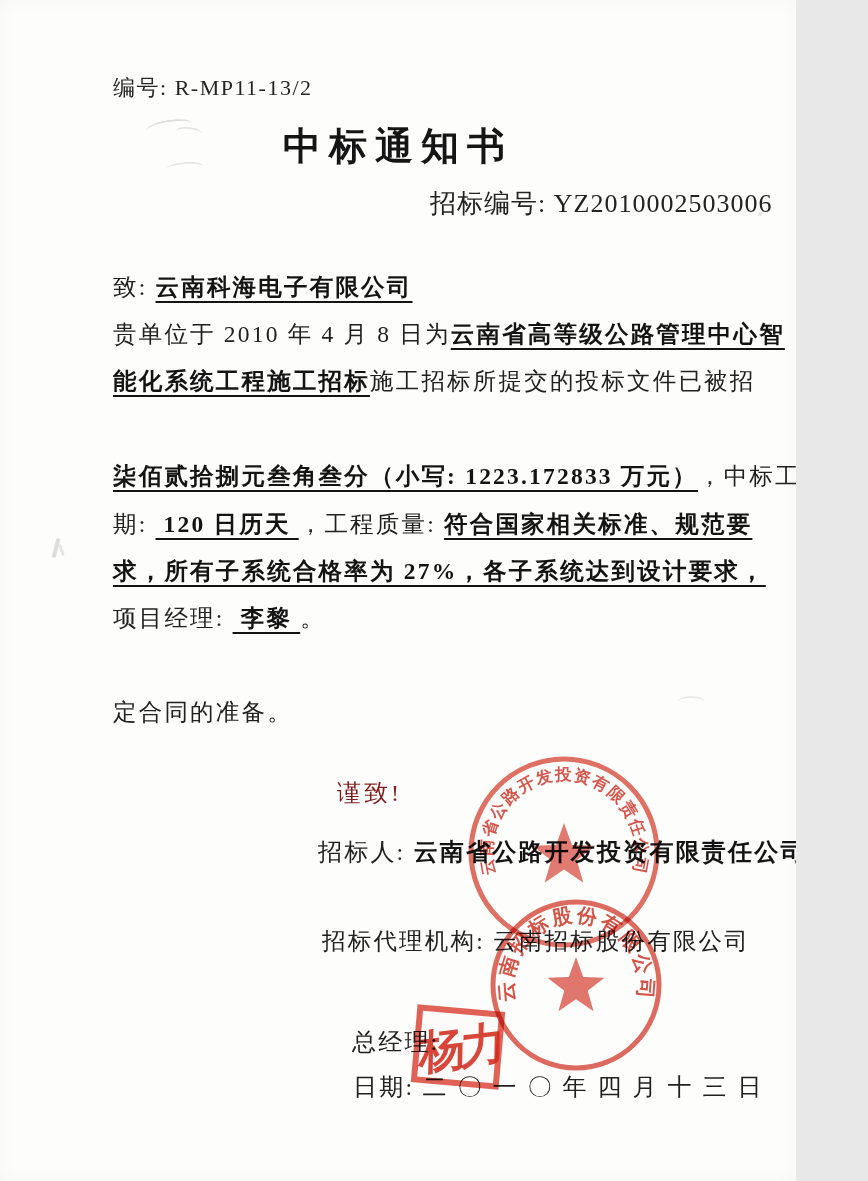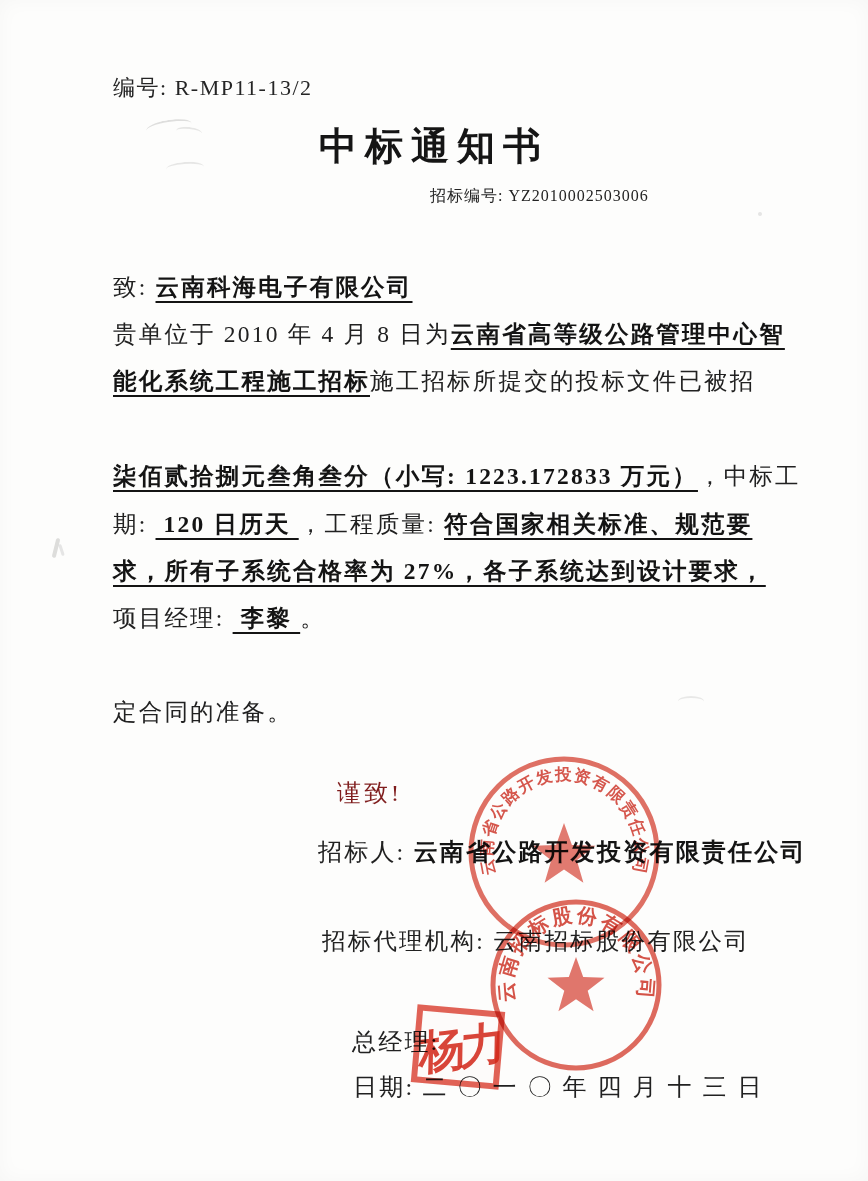"编号: R-MP11-13/2" .page { width: 868px -> 796px }
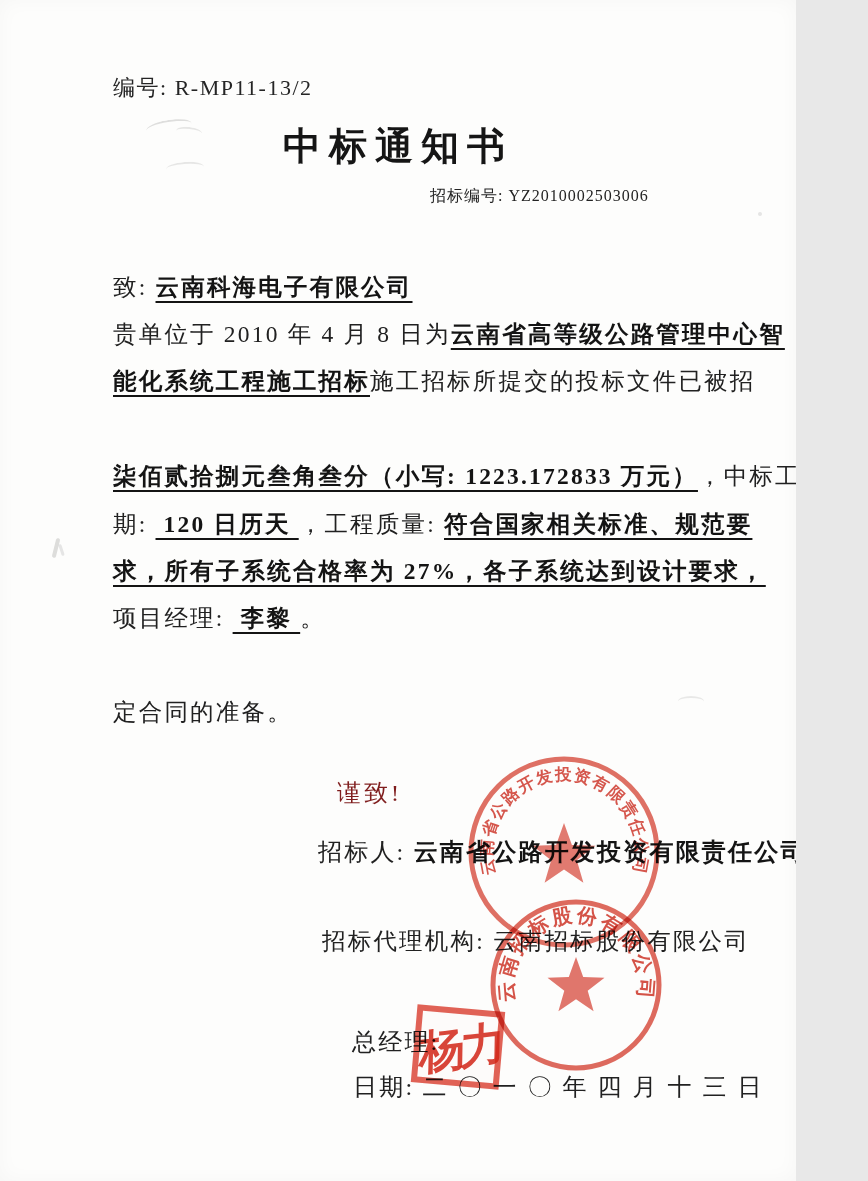"招标编号: YZ2010002503006" .bid-number { font-size: 16px -> 26px }
